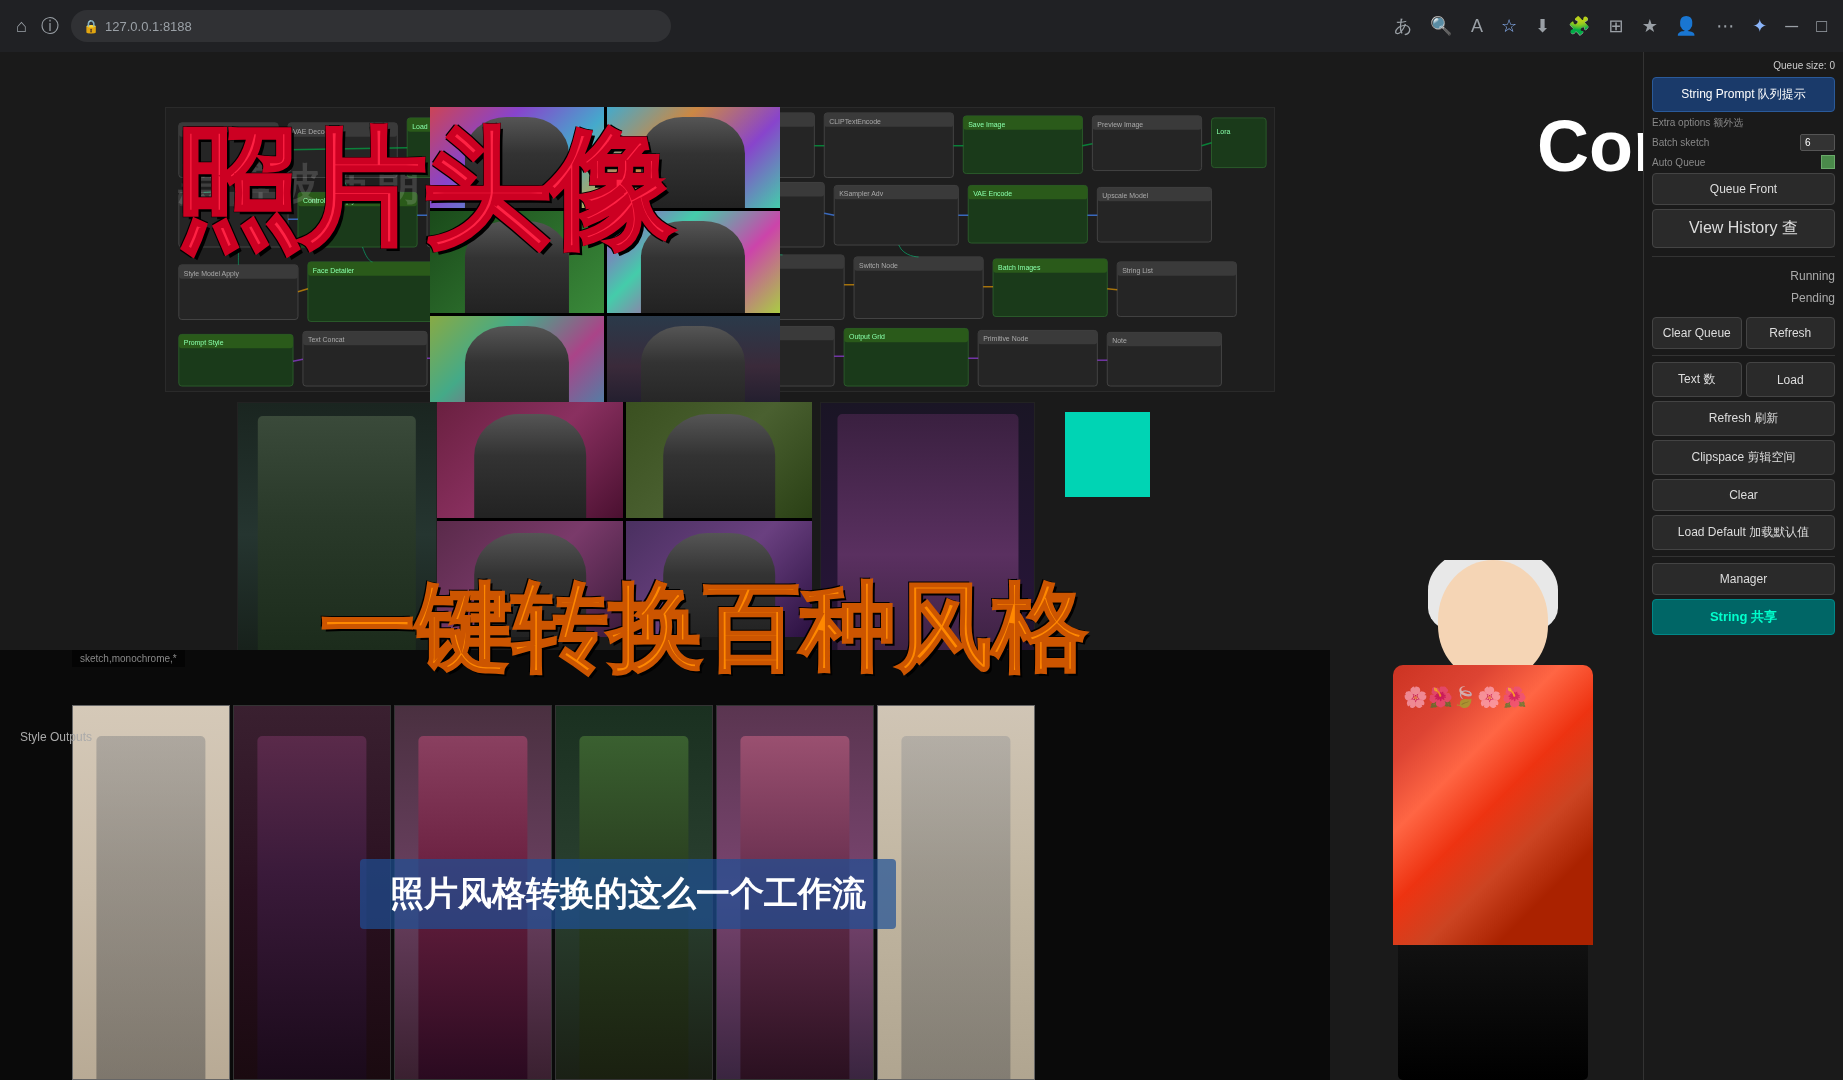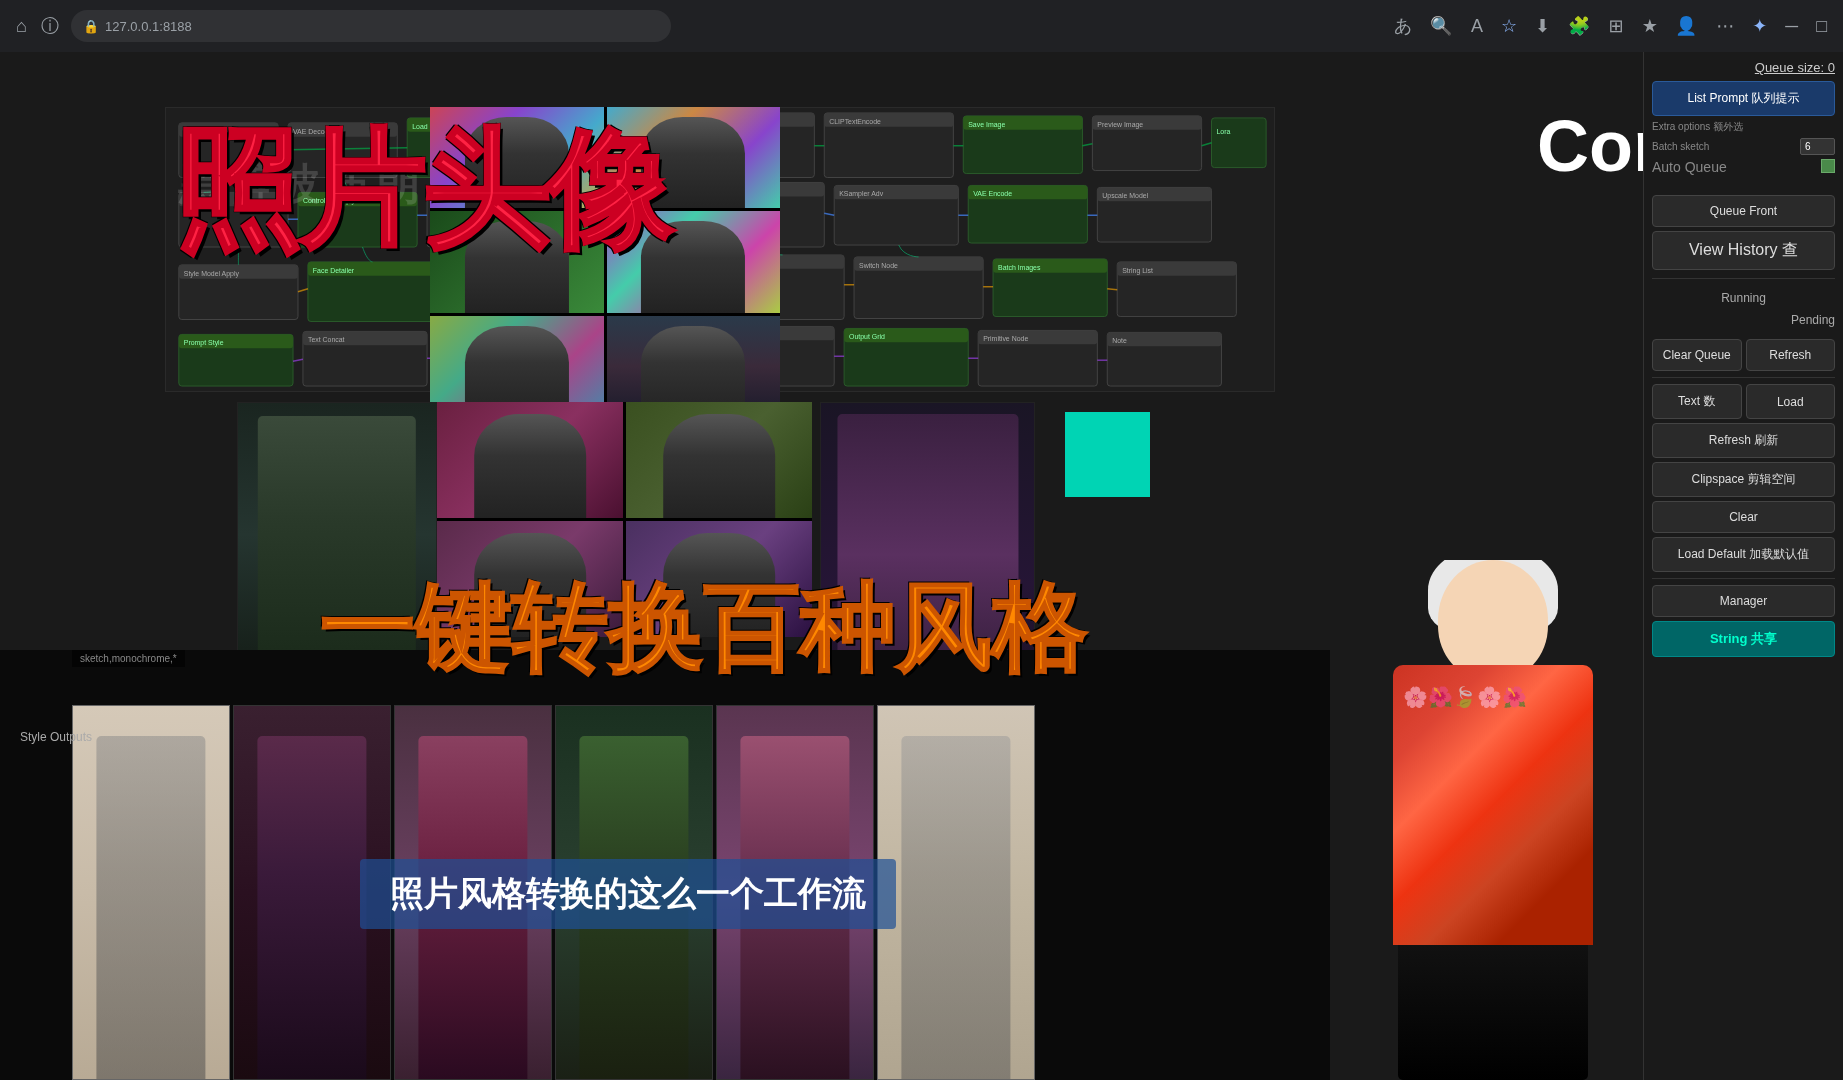"Queue size: 0" .queue-info { font-size: 13px -> 10px; text-decoration: underline -> none }
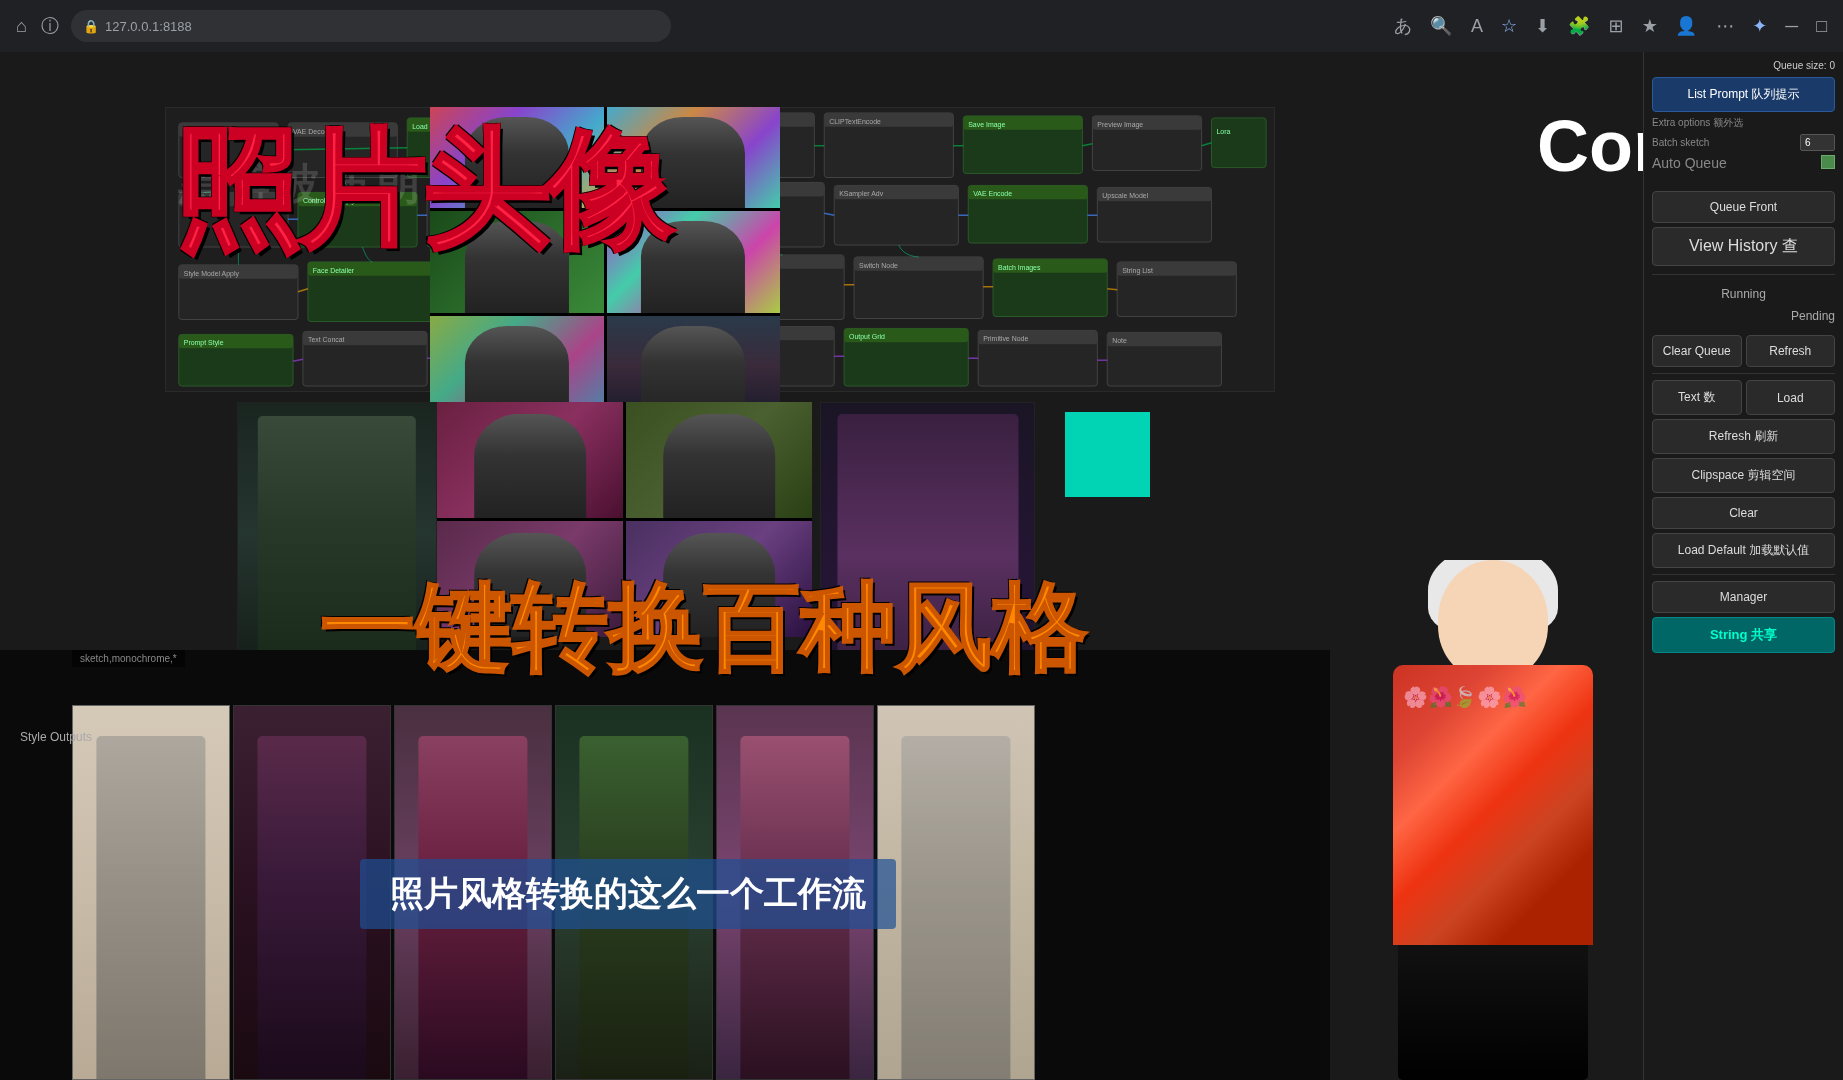"List Prompt 队列提示" button.panel-btn { text: List -> String }
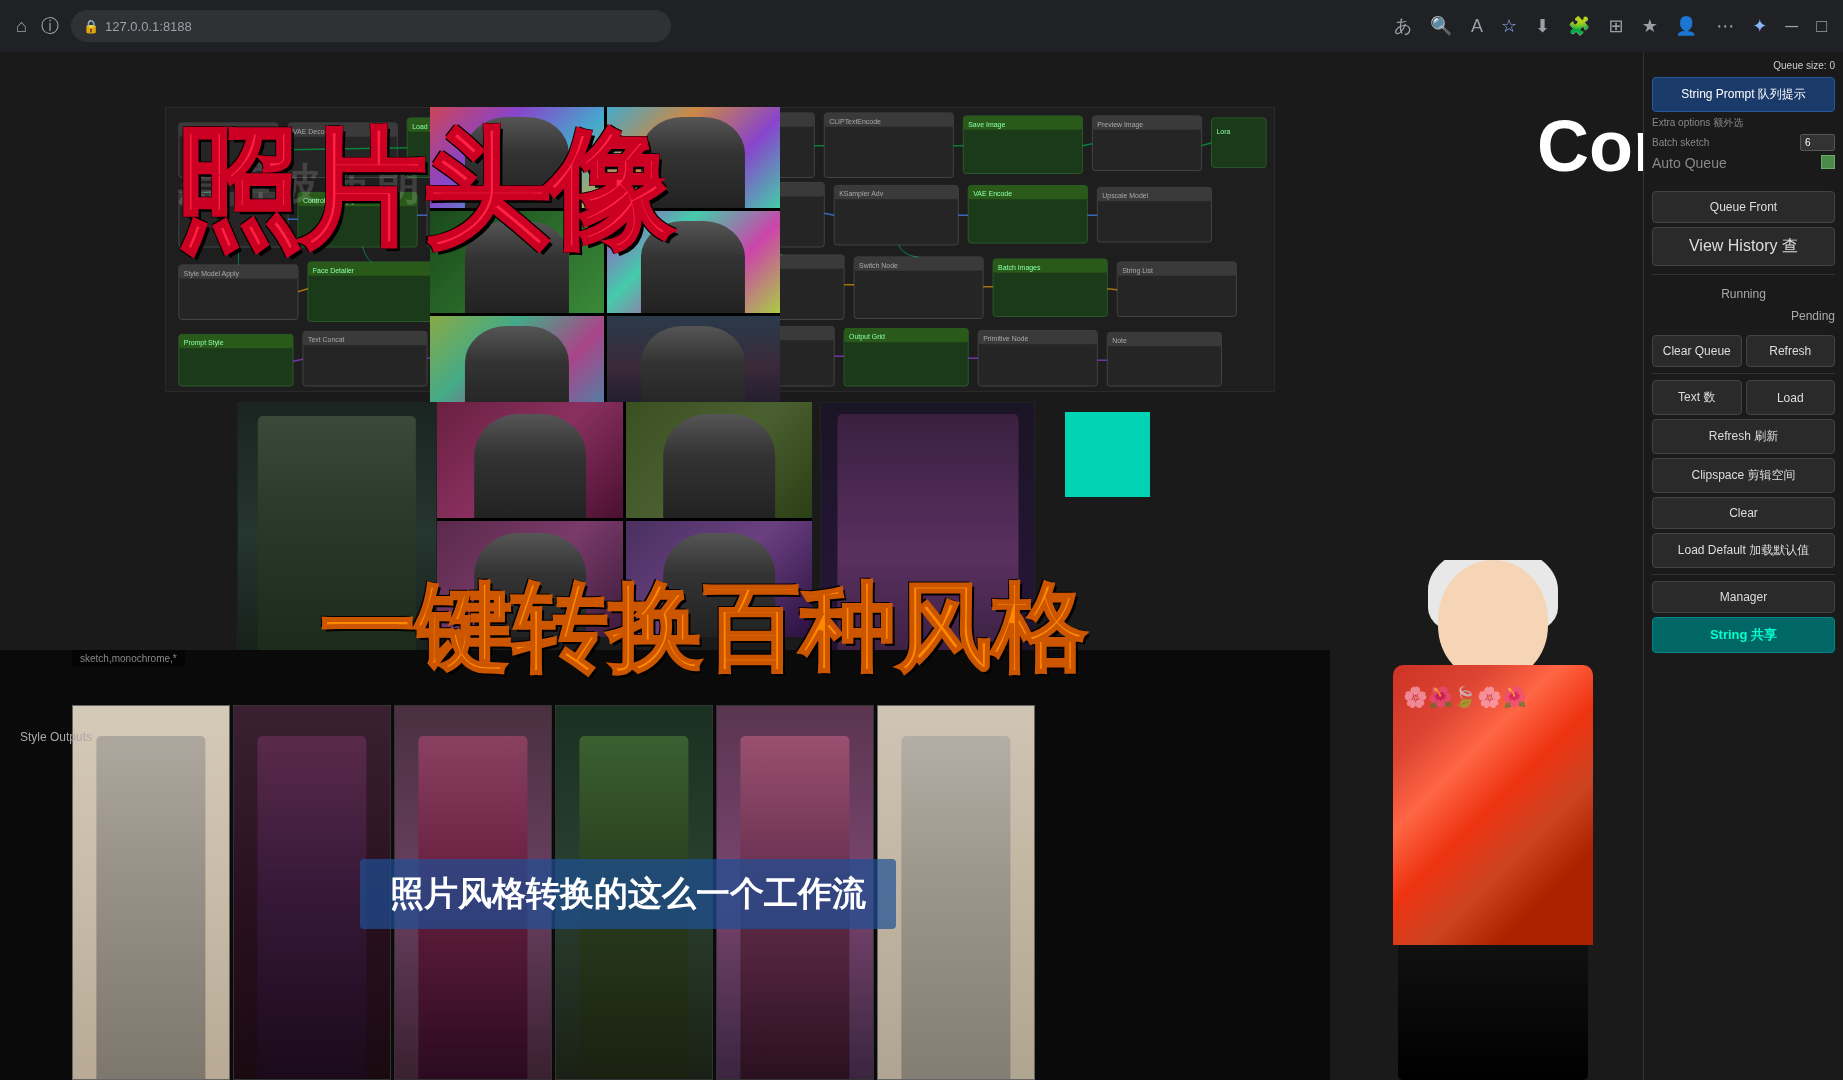"Auto Queue" .auto-queue-row { align-items: flex-start -> center; font-size: 14px -> 10px; margin-bottom: 20px -> 4px }
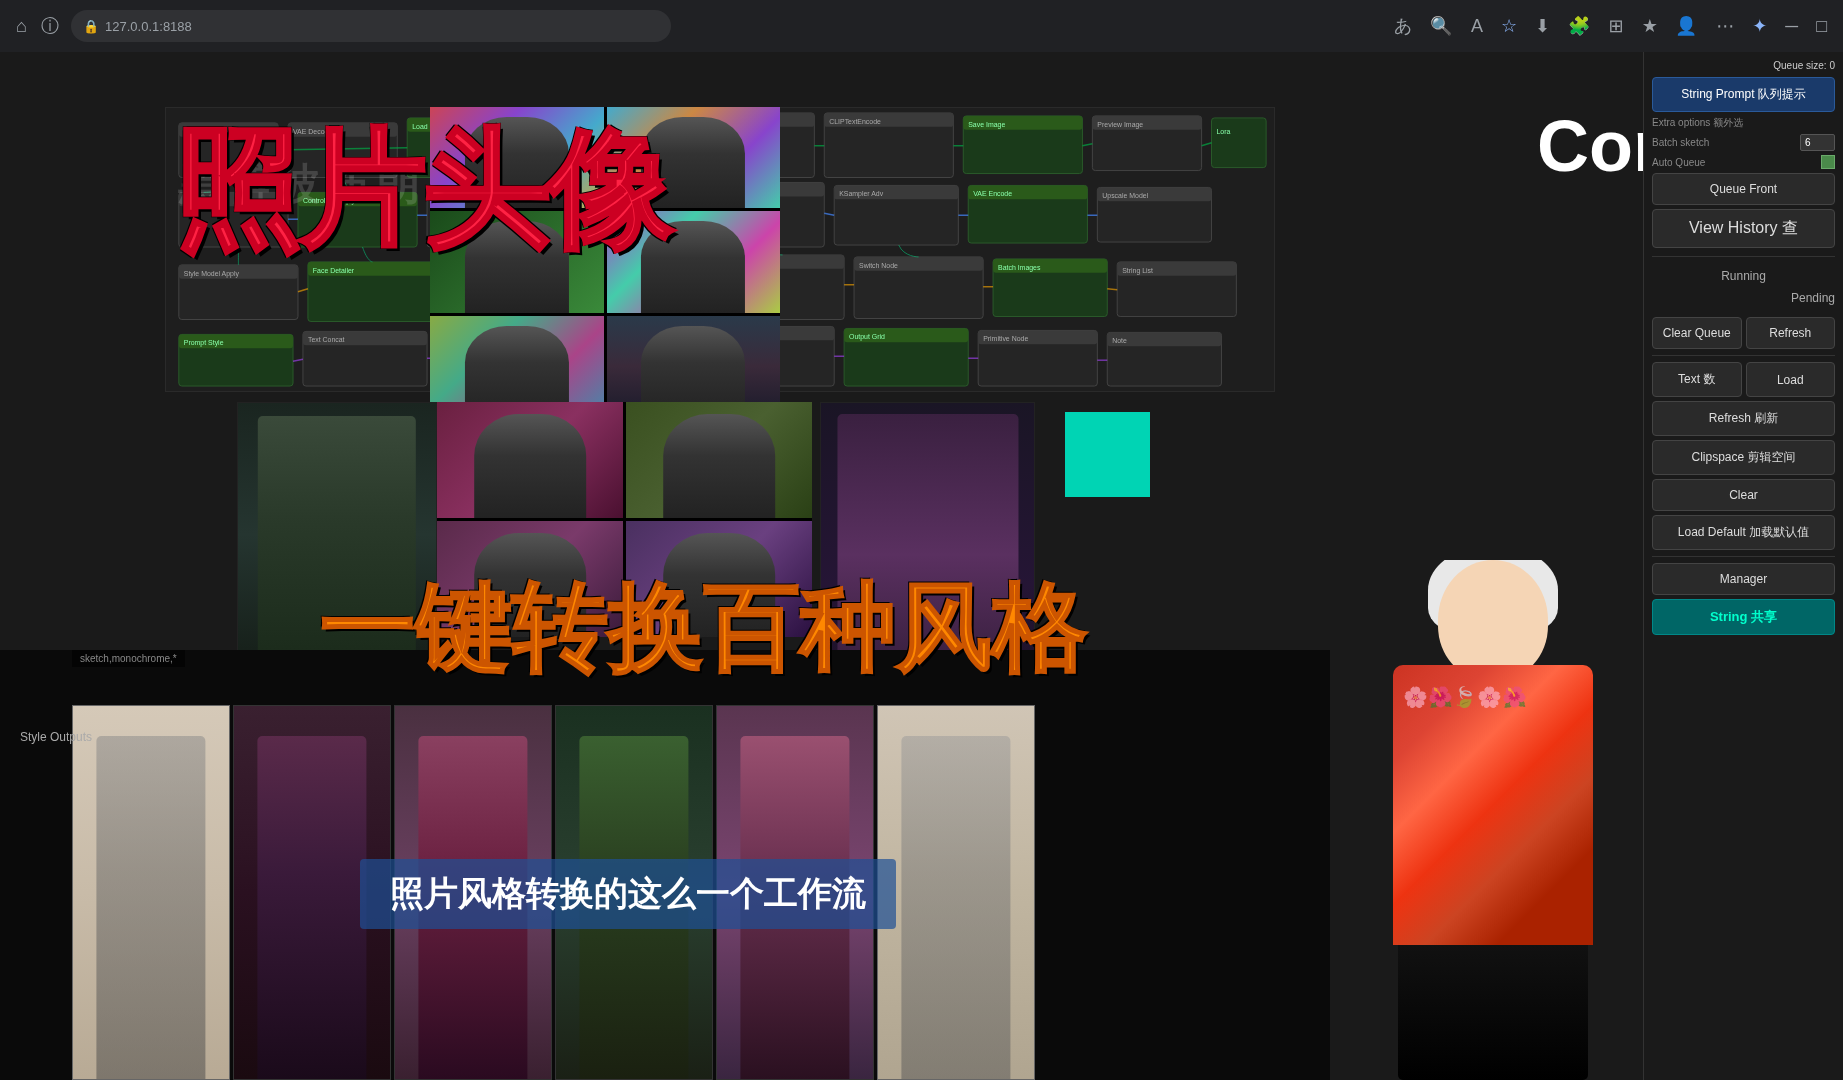"Running" .status-running { text-align: center -> right }
